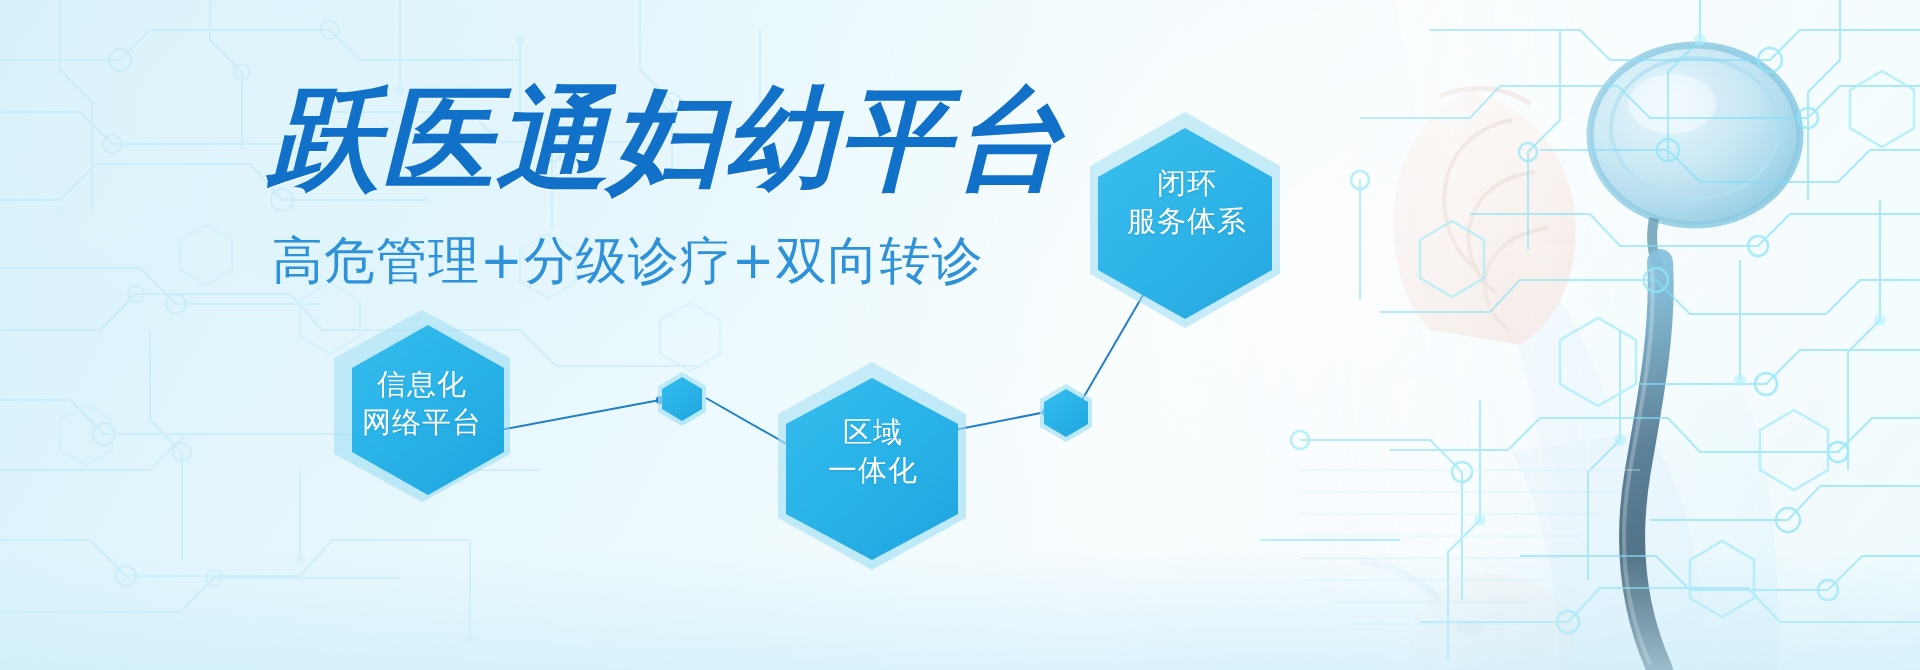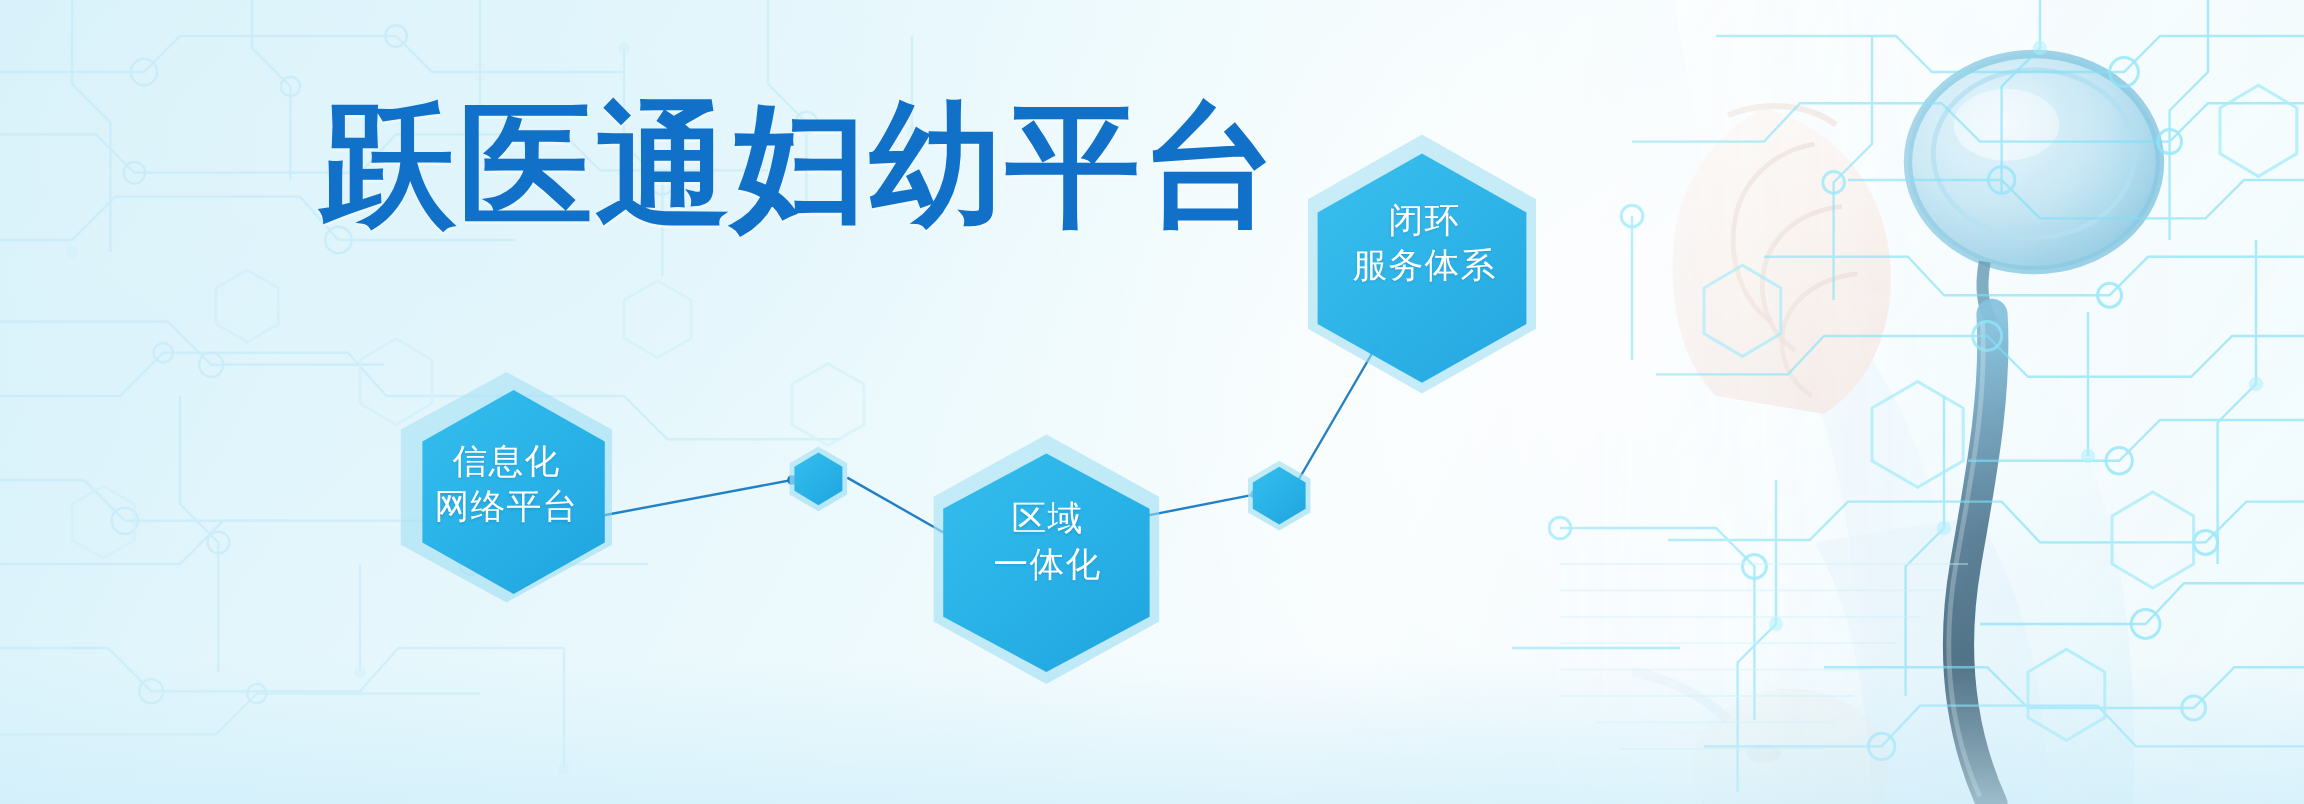"跃医通妇幼平台" #title { font-style: none -> italic }
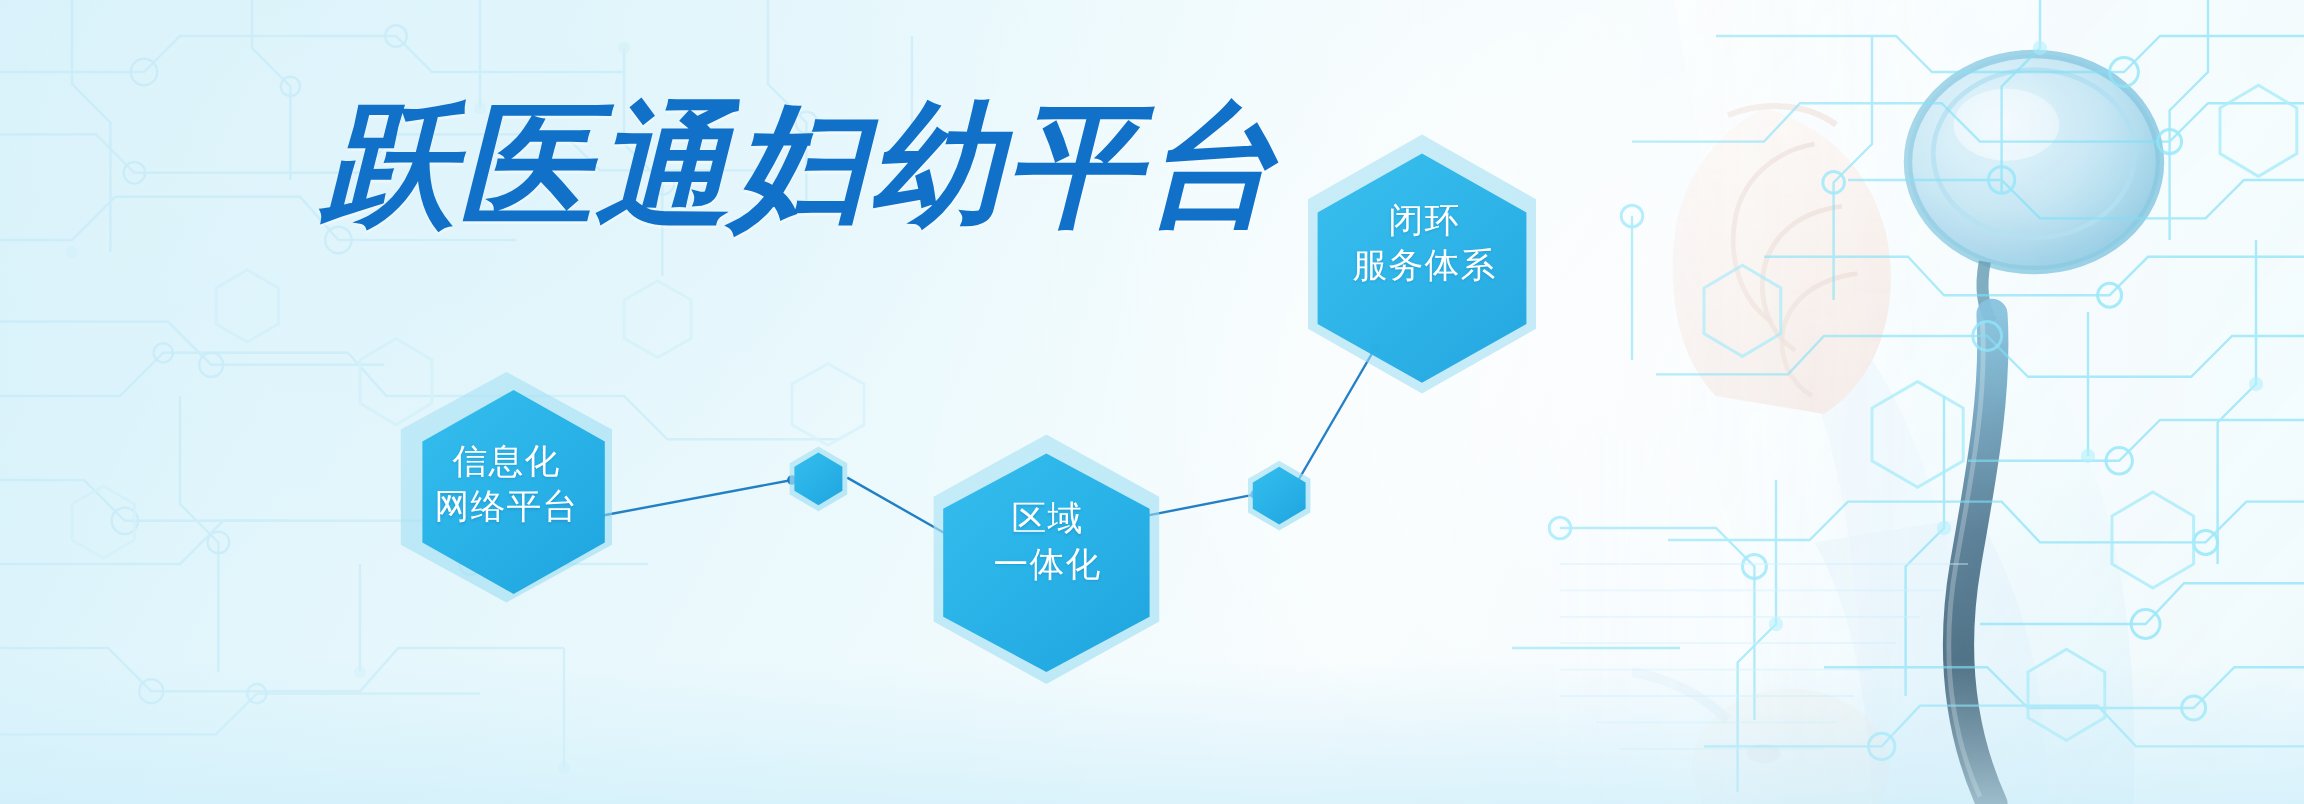"高危管理+分级诊疗+双向转诊" div { html: none -> <div>高危管理+分级诊疗+双向转诊</div> }
